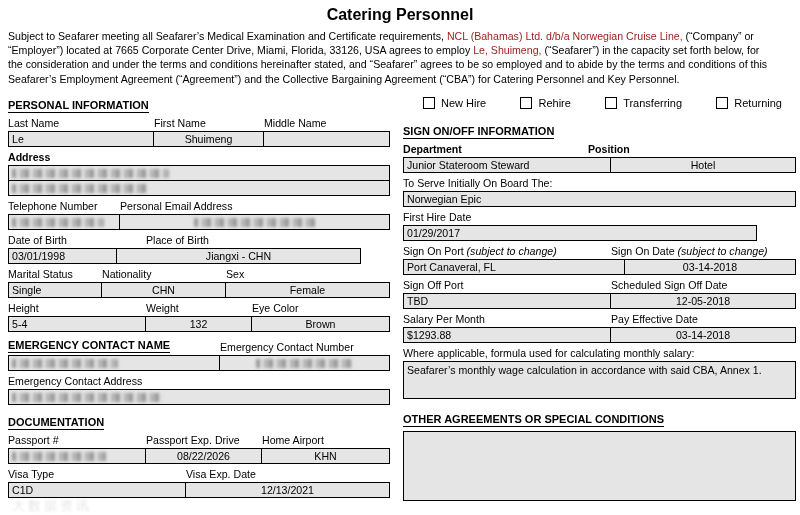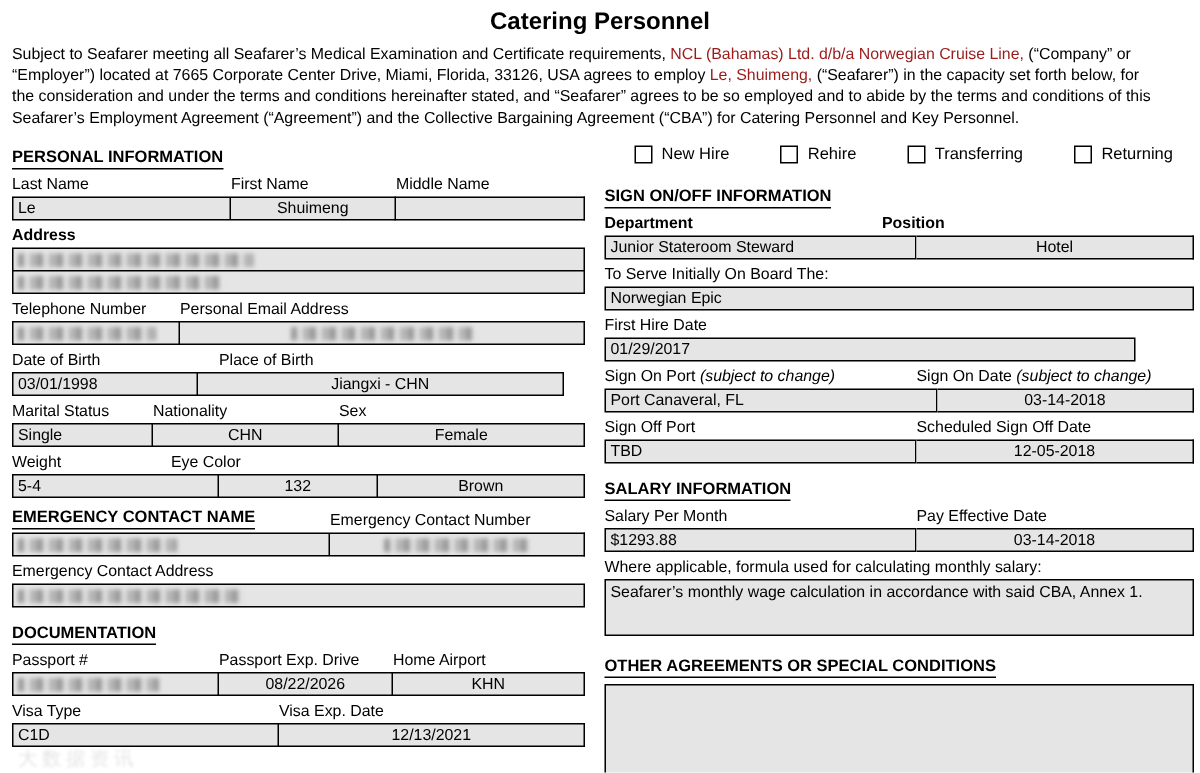"03/01/1998" div.cell { width: 124px -> 109px }
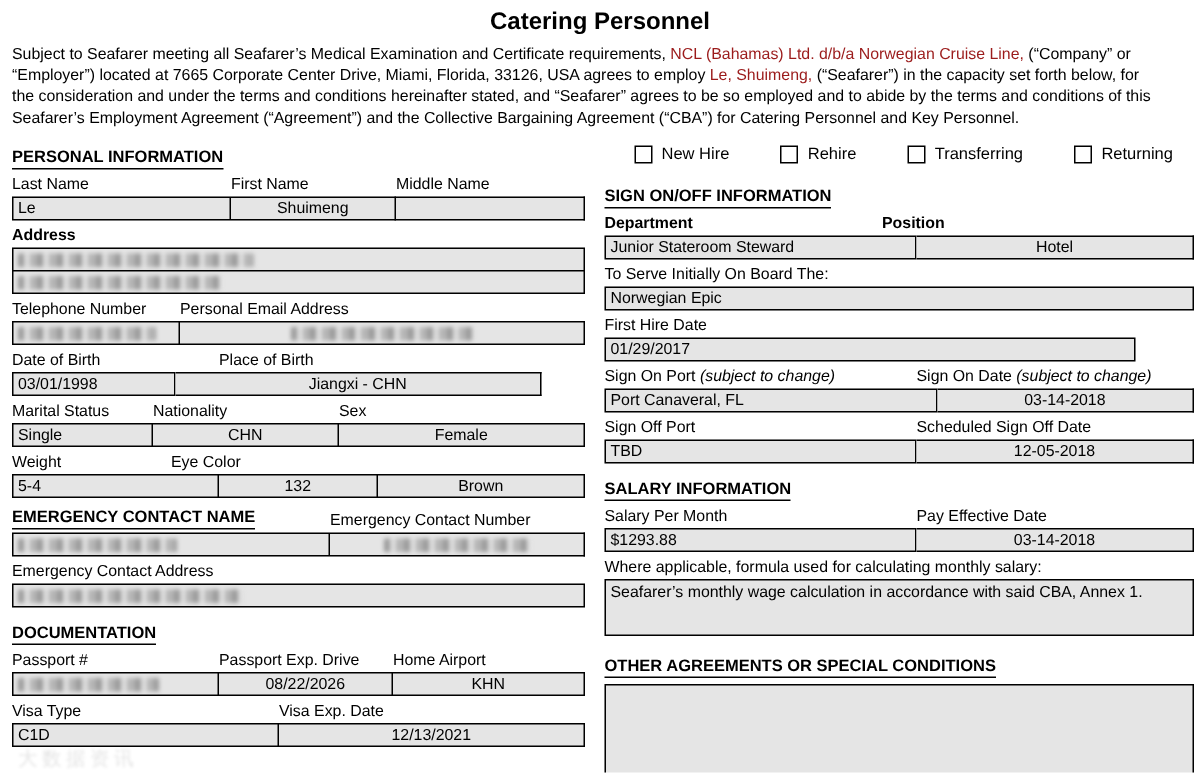"Height" span { html: none -> <span>Height</span> }
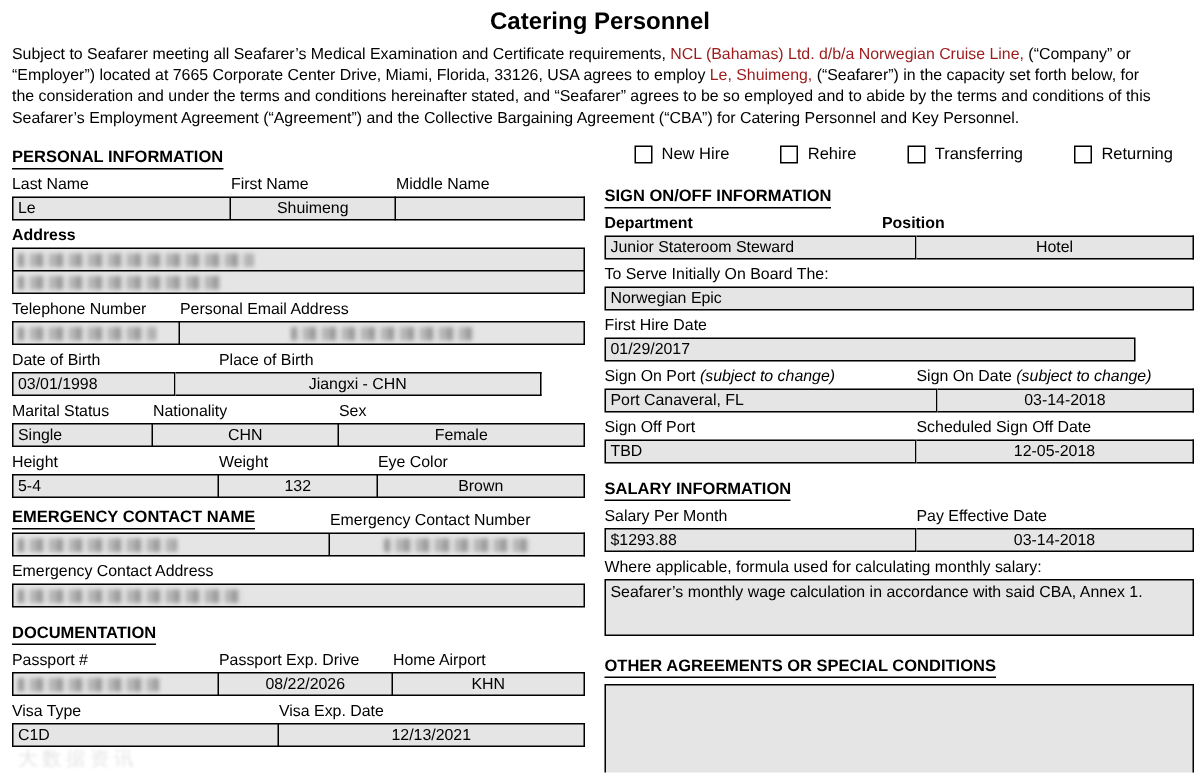"SALARY INFORMATION" div.sec-row { html: <div><span>SALARY INFORMATION</span></div> -> none }
